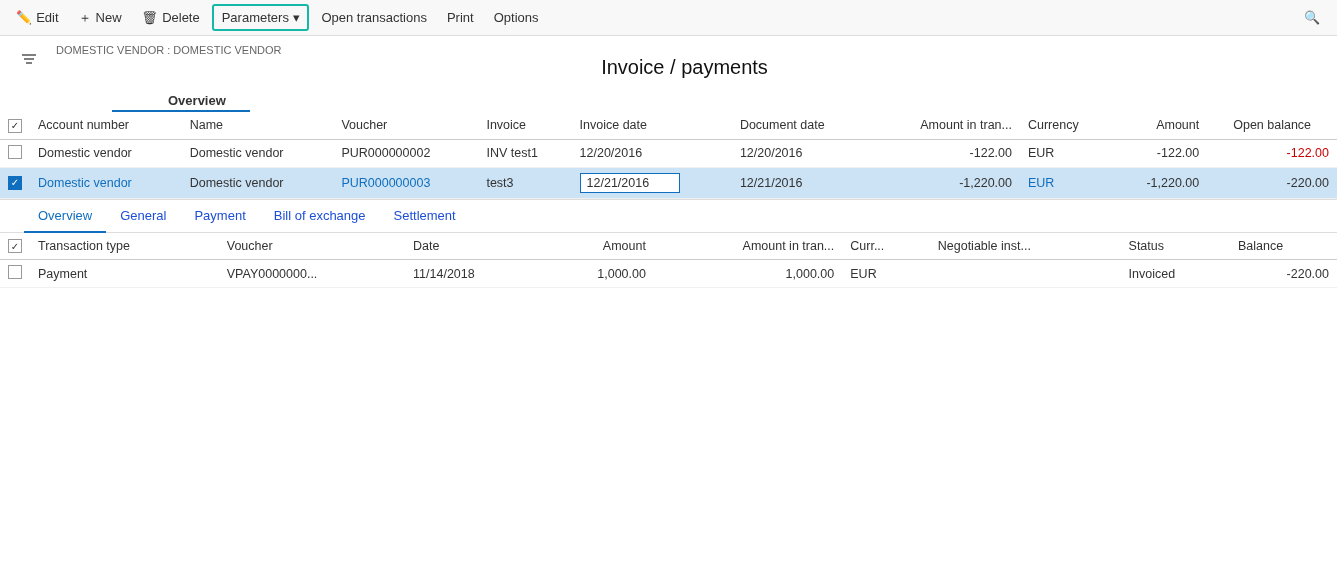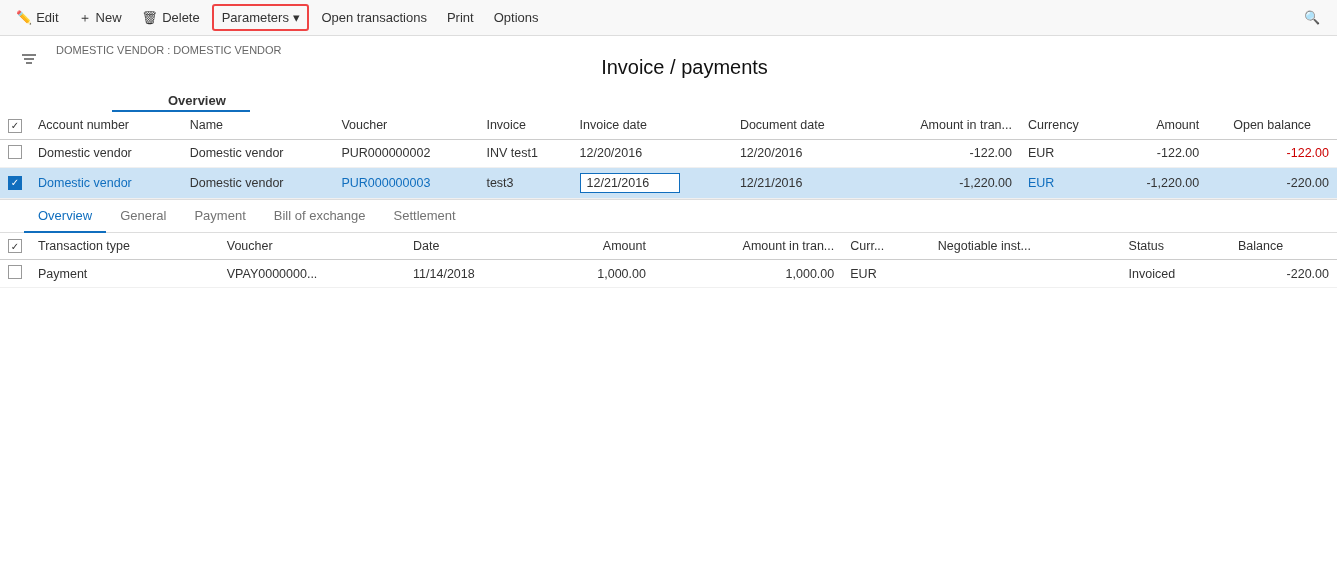"Parameters" .toolbar-btn.outlined { border: 2px solid #ef4444 -> 2px solid #14b8a6 }
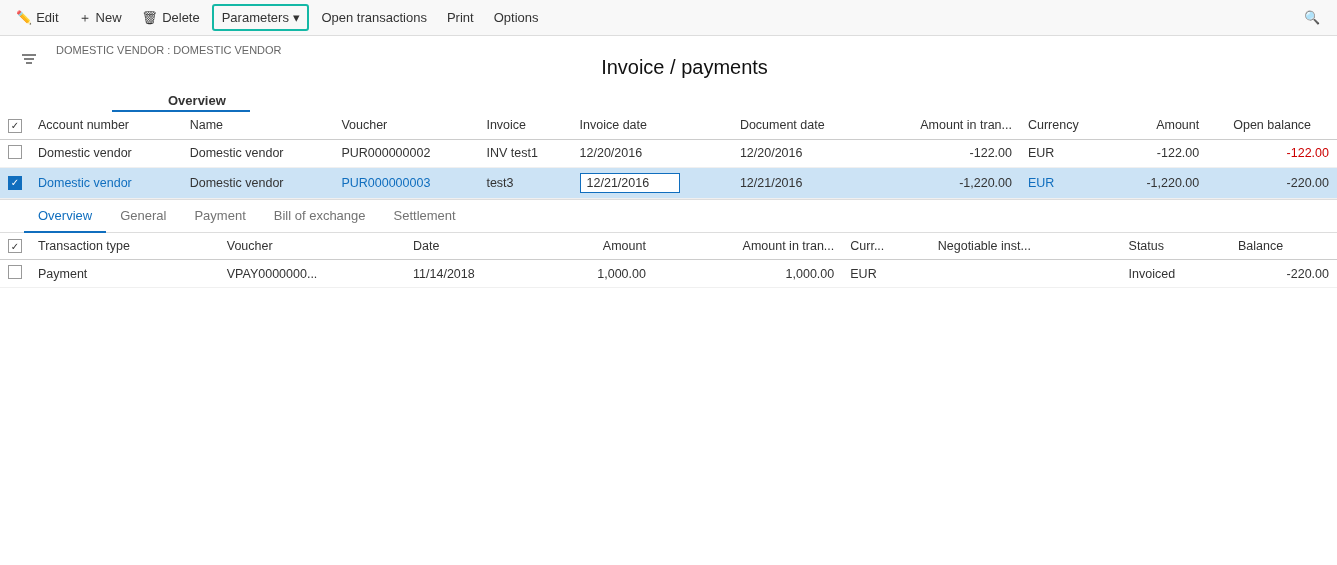"General" .tab-item { color: #737373 -> #1d4ed8 }
